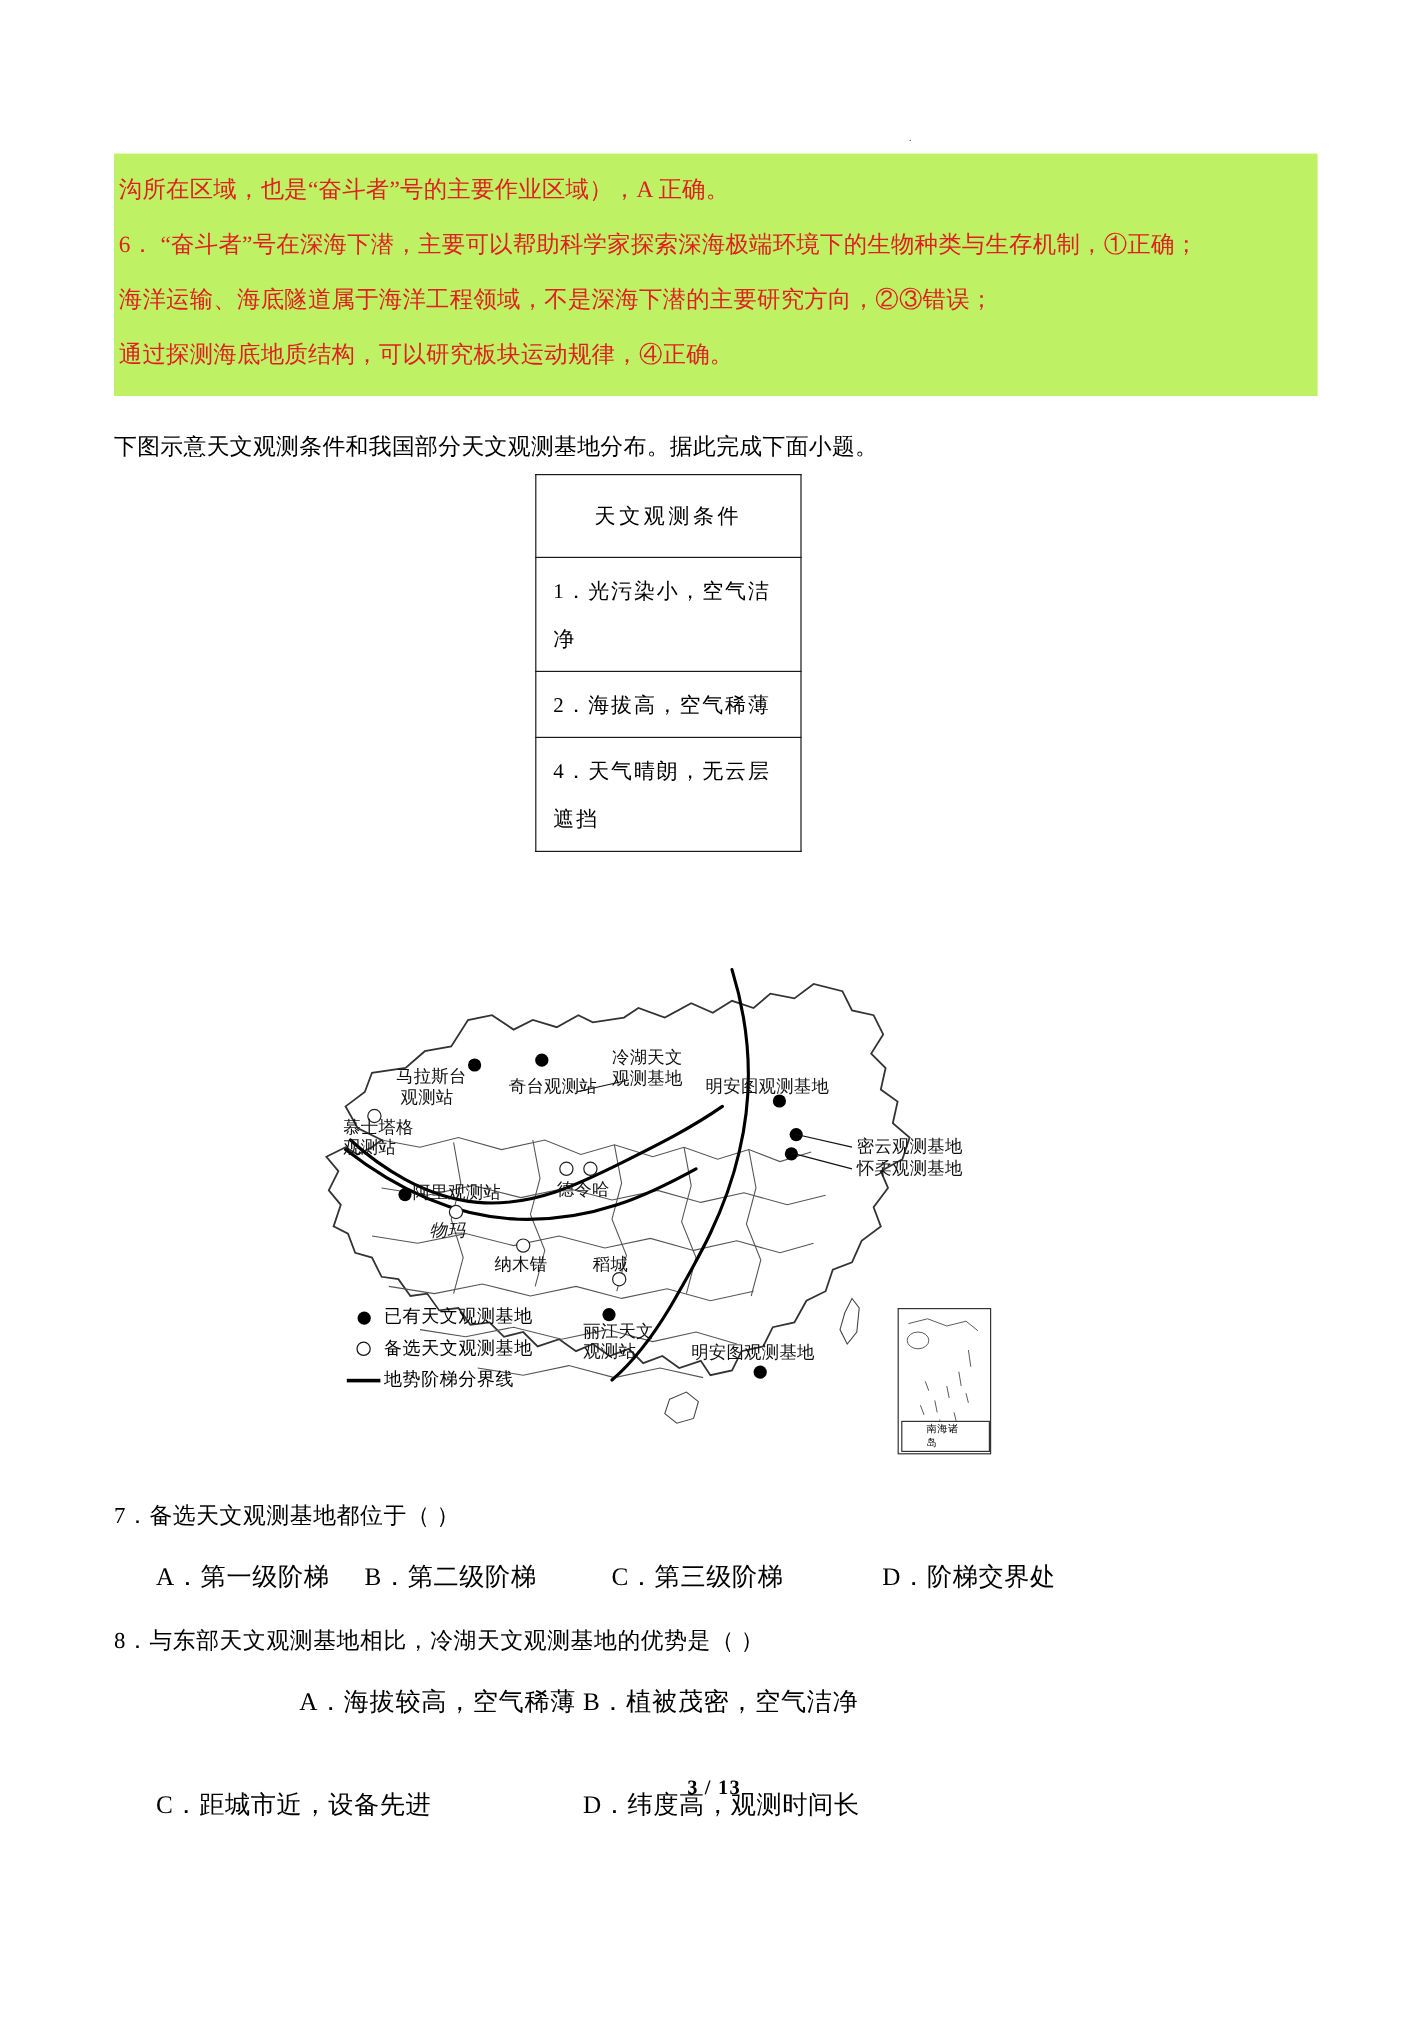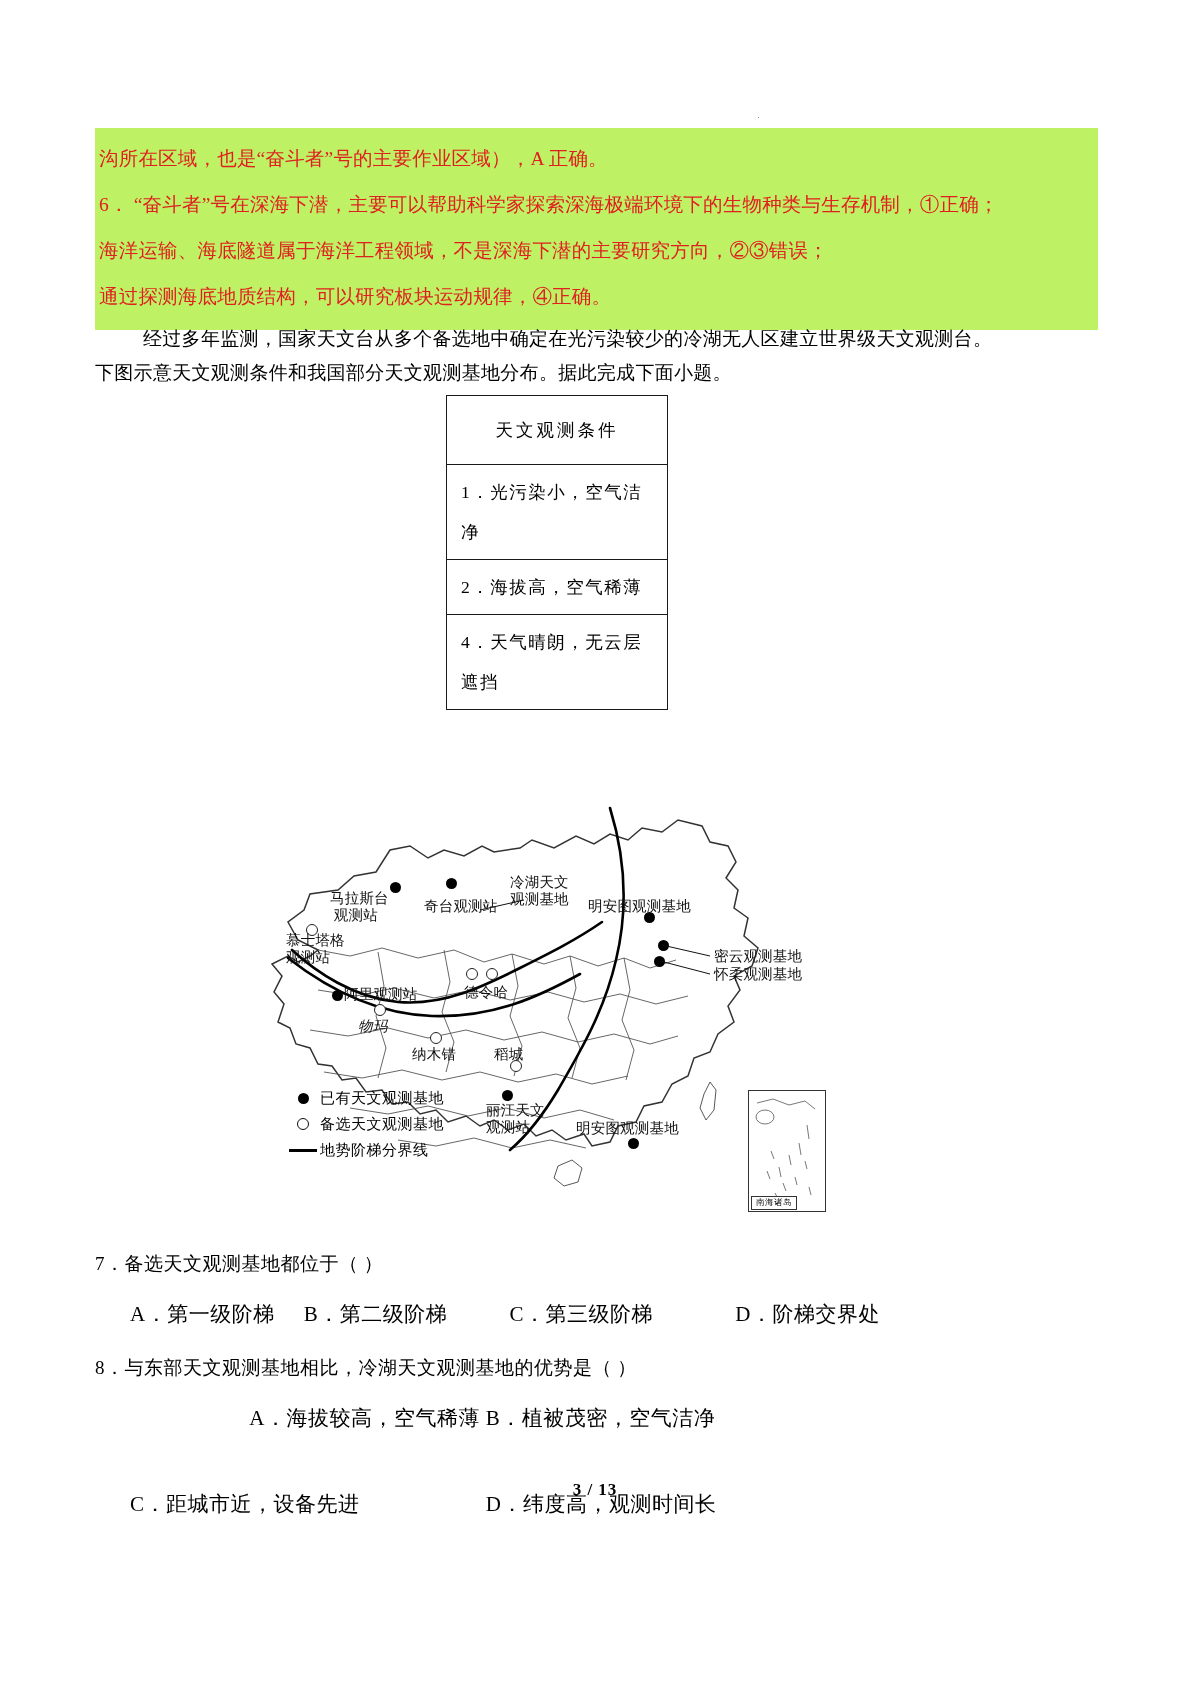"经过多年监测，国家天文台从多个备选地中确定在光污染较少的冷湖无人区建立世界级天文" div.para { html: <div>经过多年监测，国家天文台从多个备选地中确定在光污染较少的冷湖无人区建立世界级天文观测台。</div> -> none }
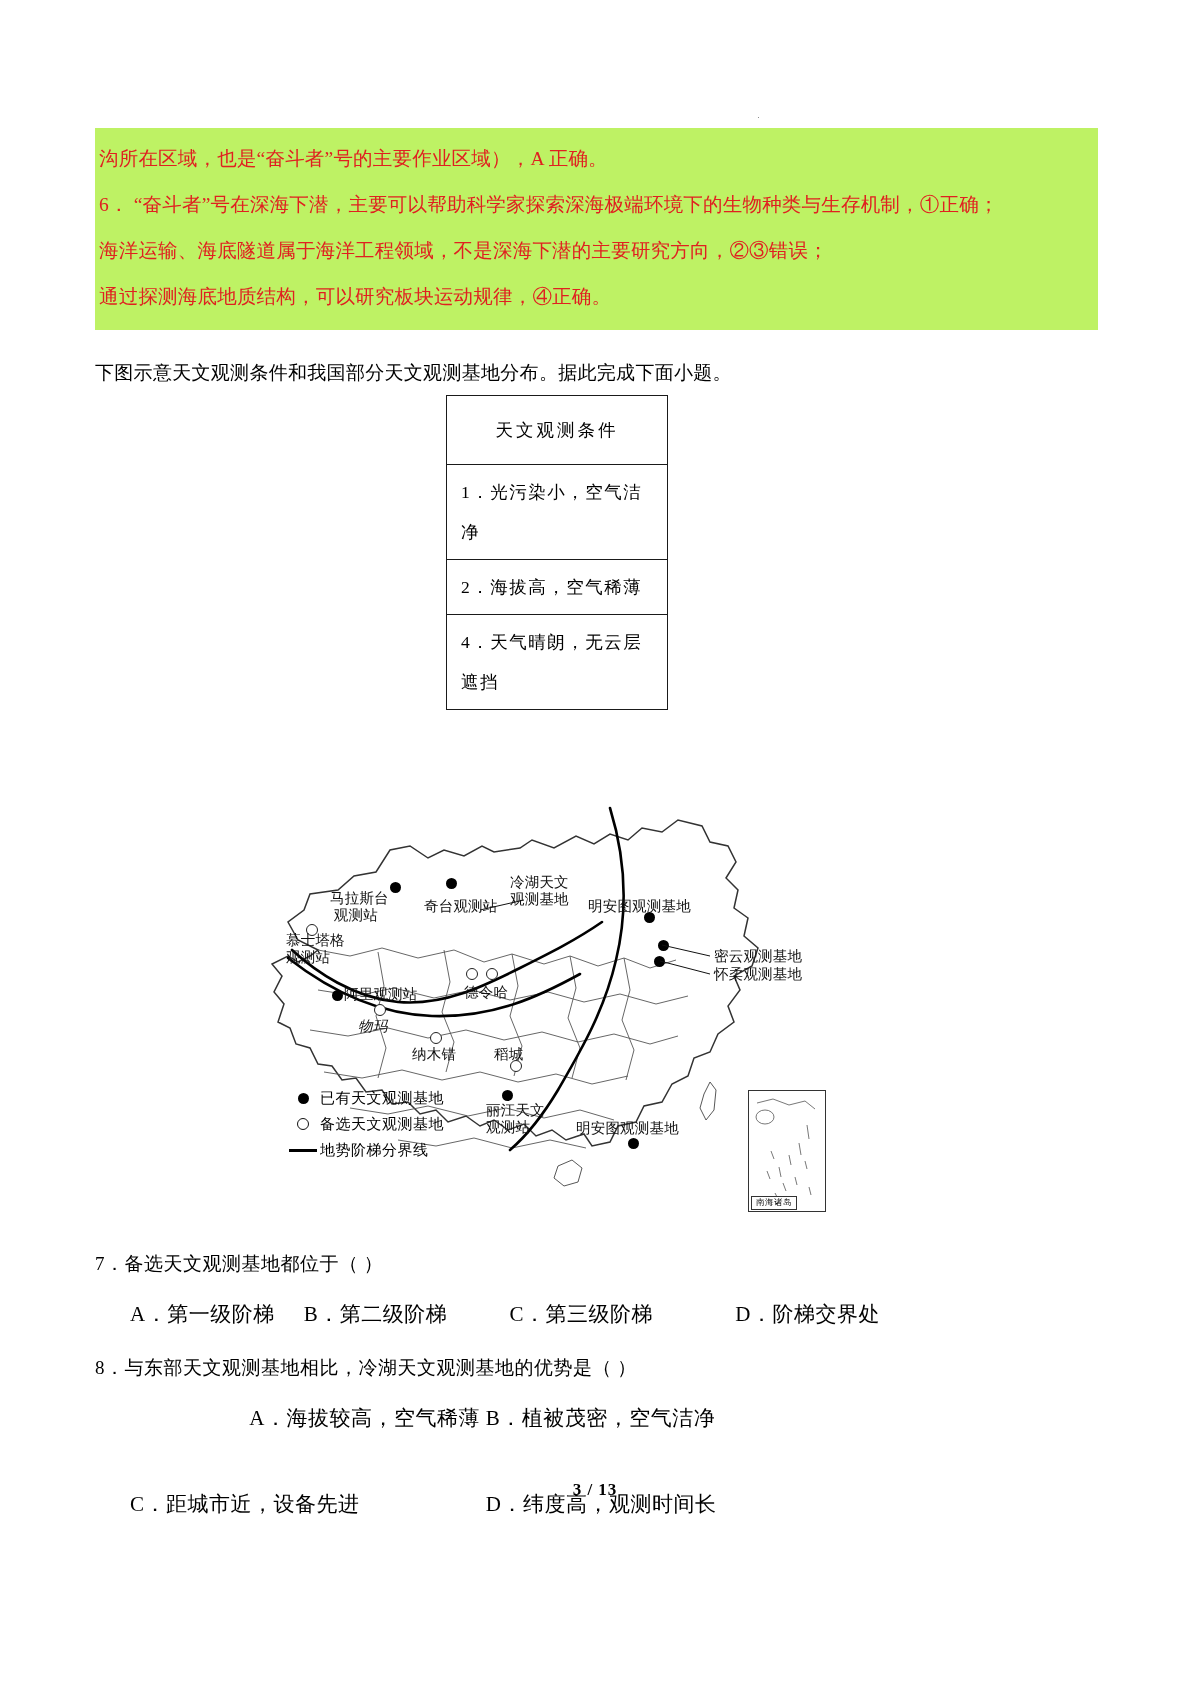"南海诸岛" .inset-label { padding: 0 4px -> 0 20px }
